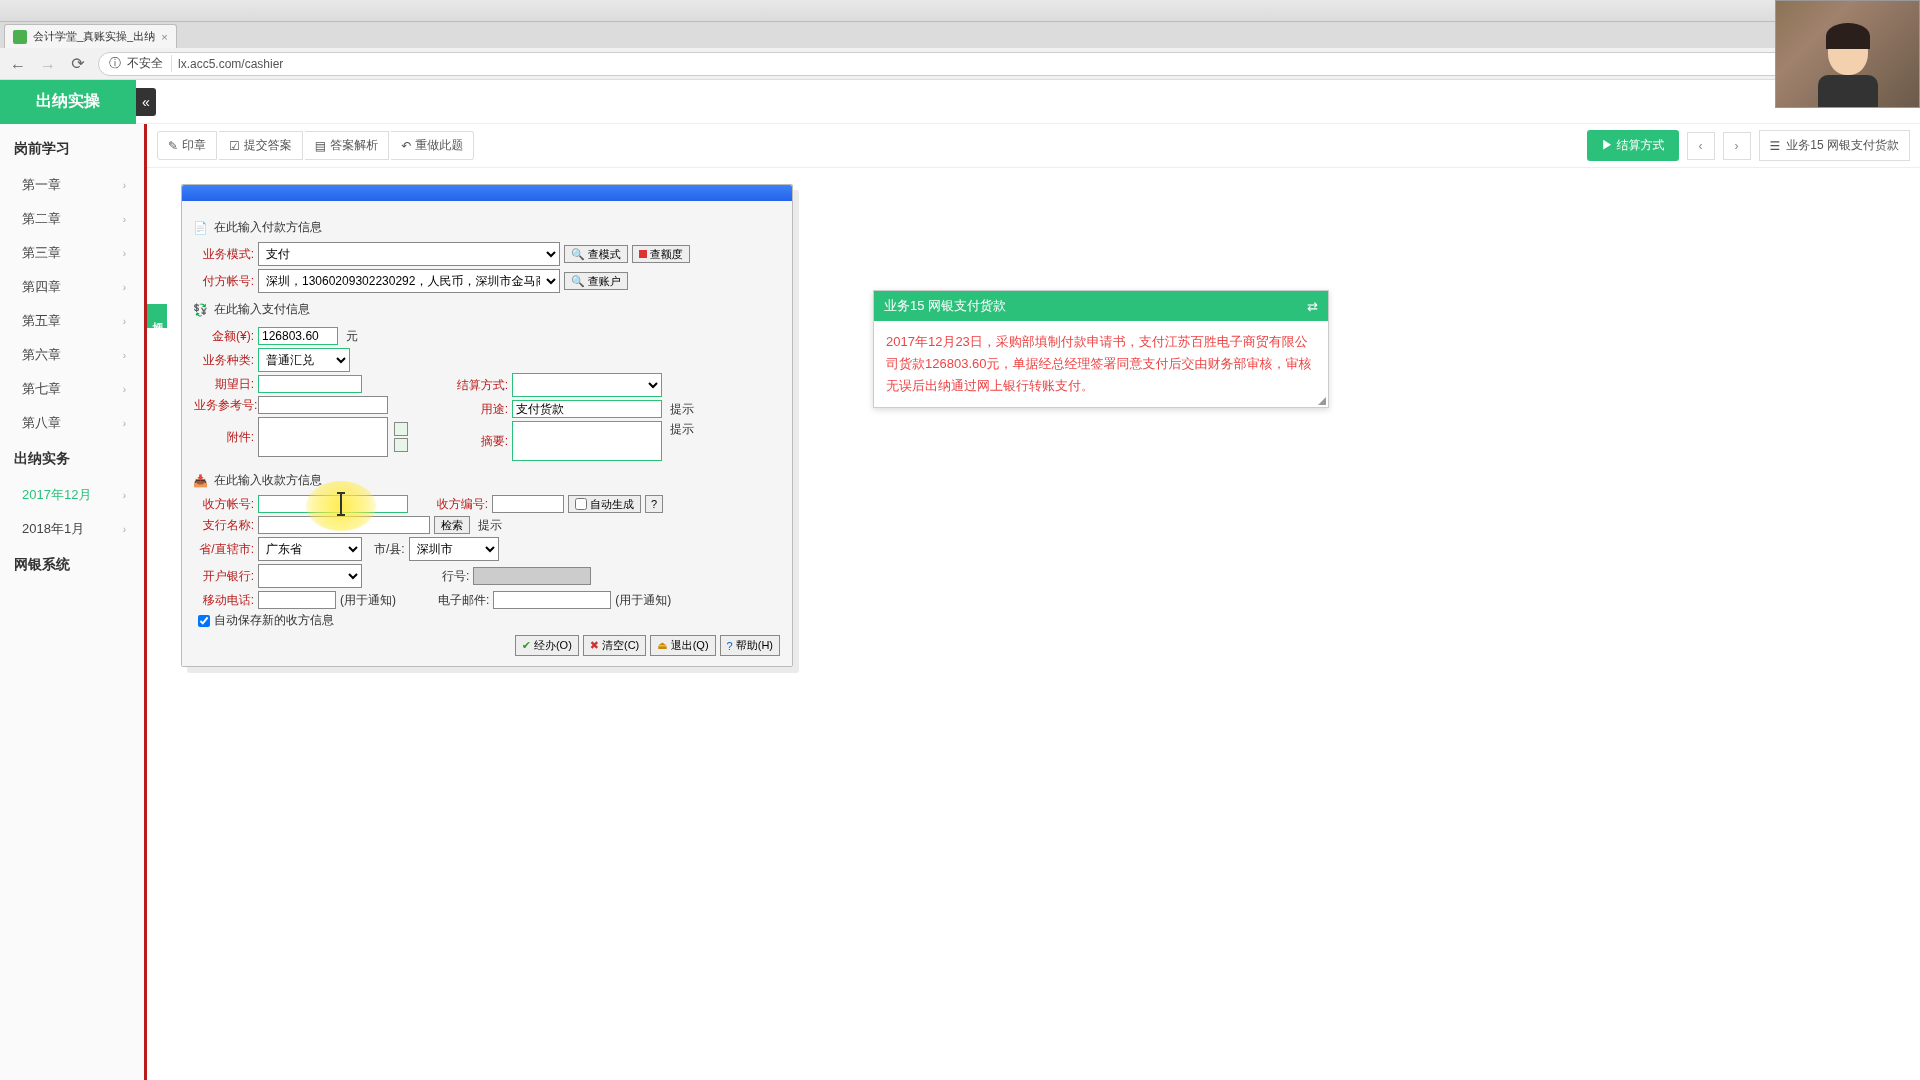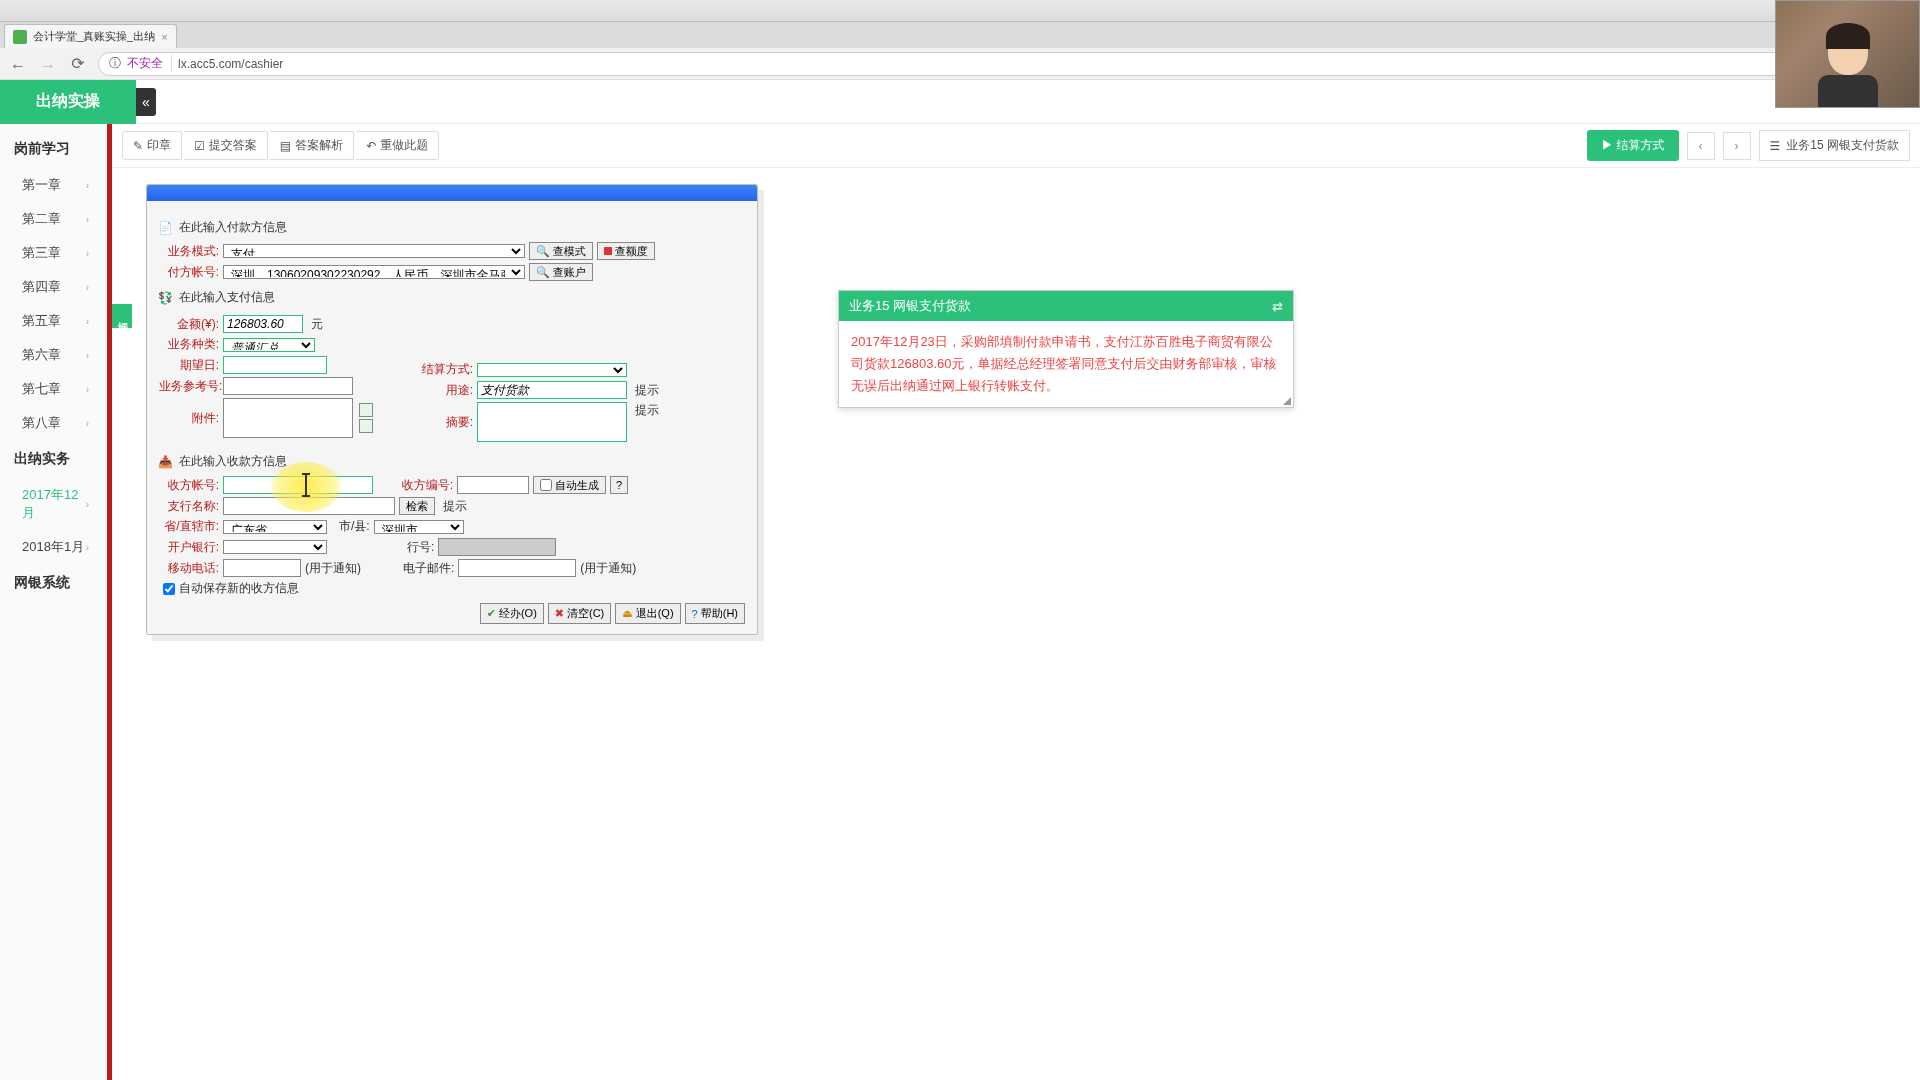"不安全" .insecure { color: #a21caf -> #404040 }
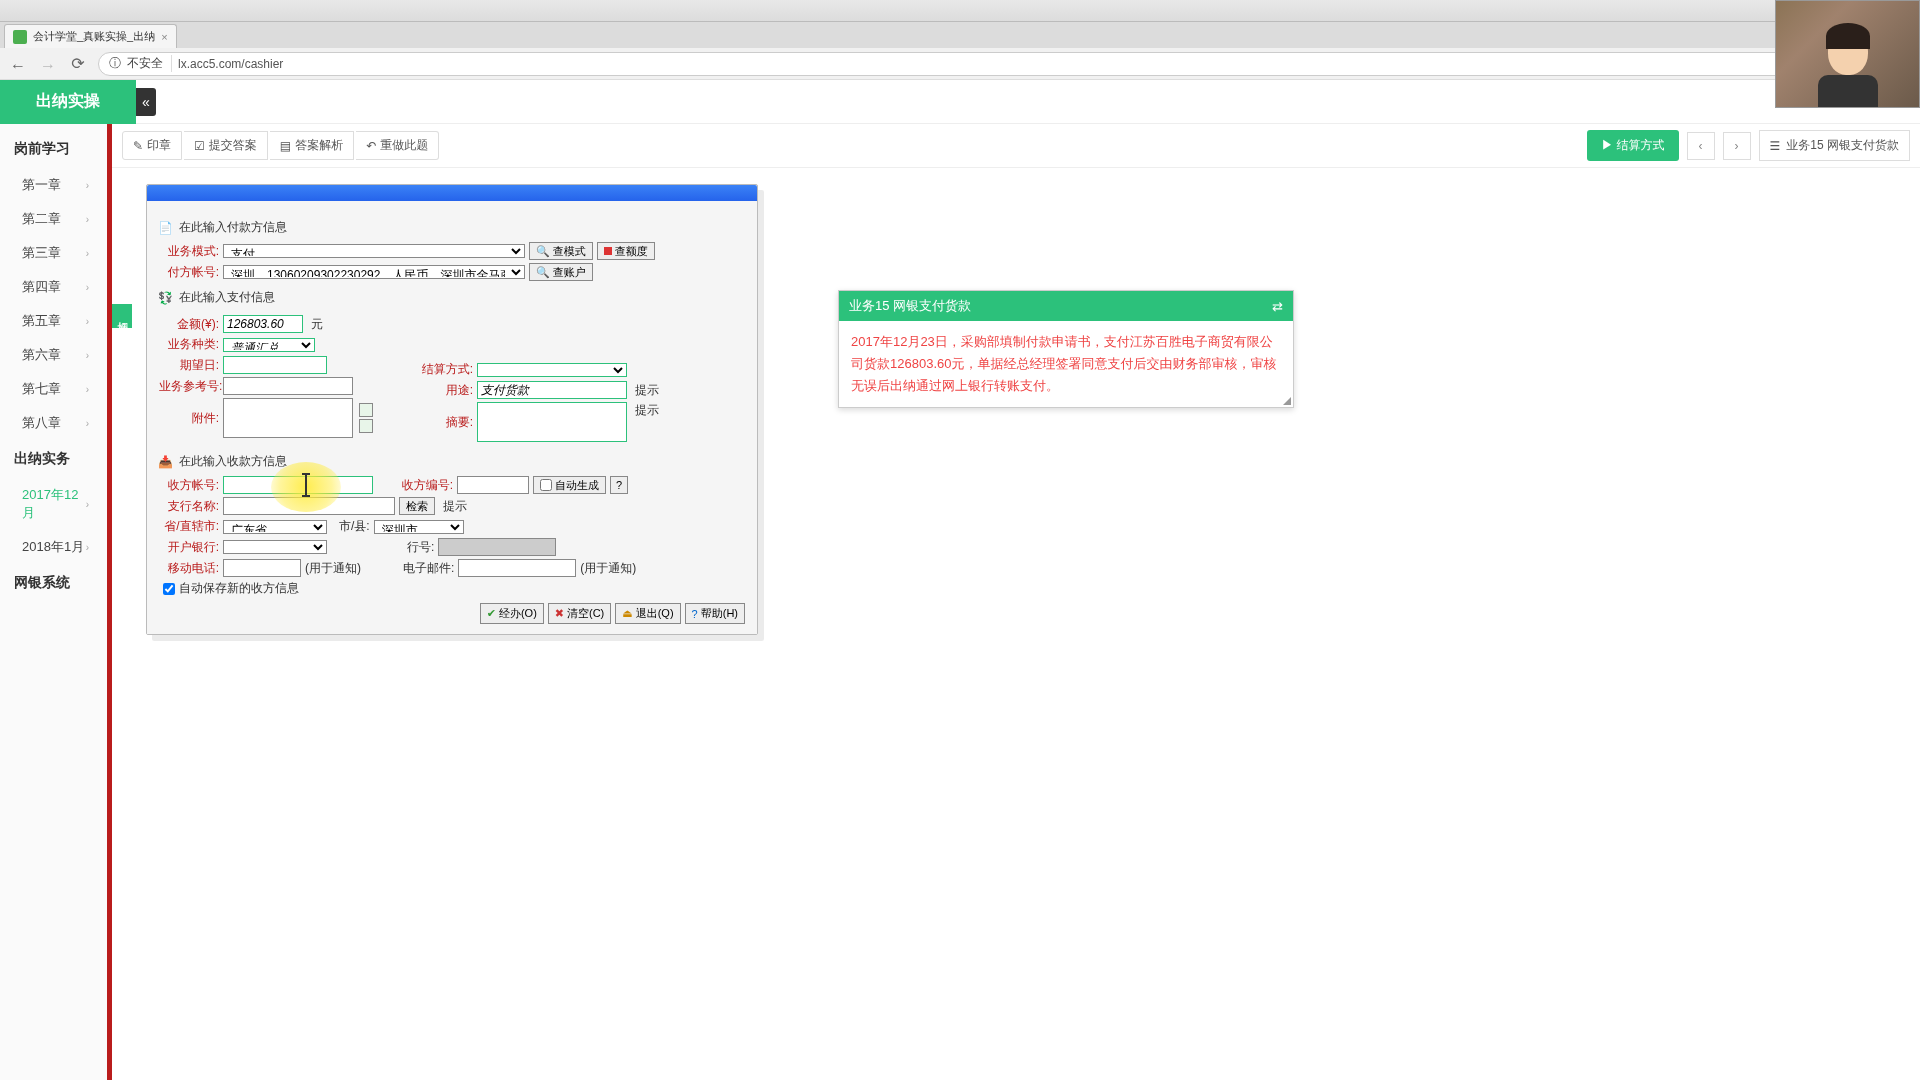"岗前学习" .sidebar { border-right: 5px solid #b91c1c -> 3px solid #b91c1c; width: 112px -> 147px }
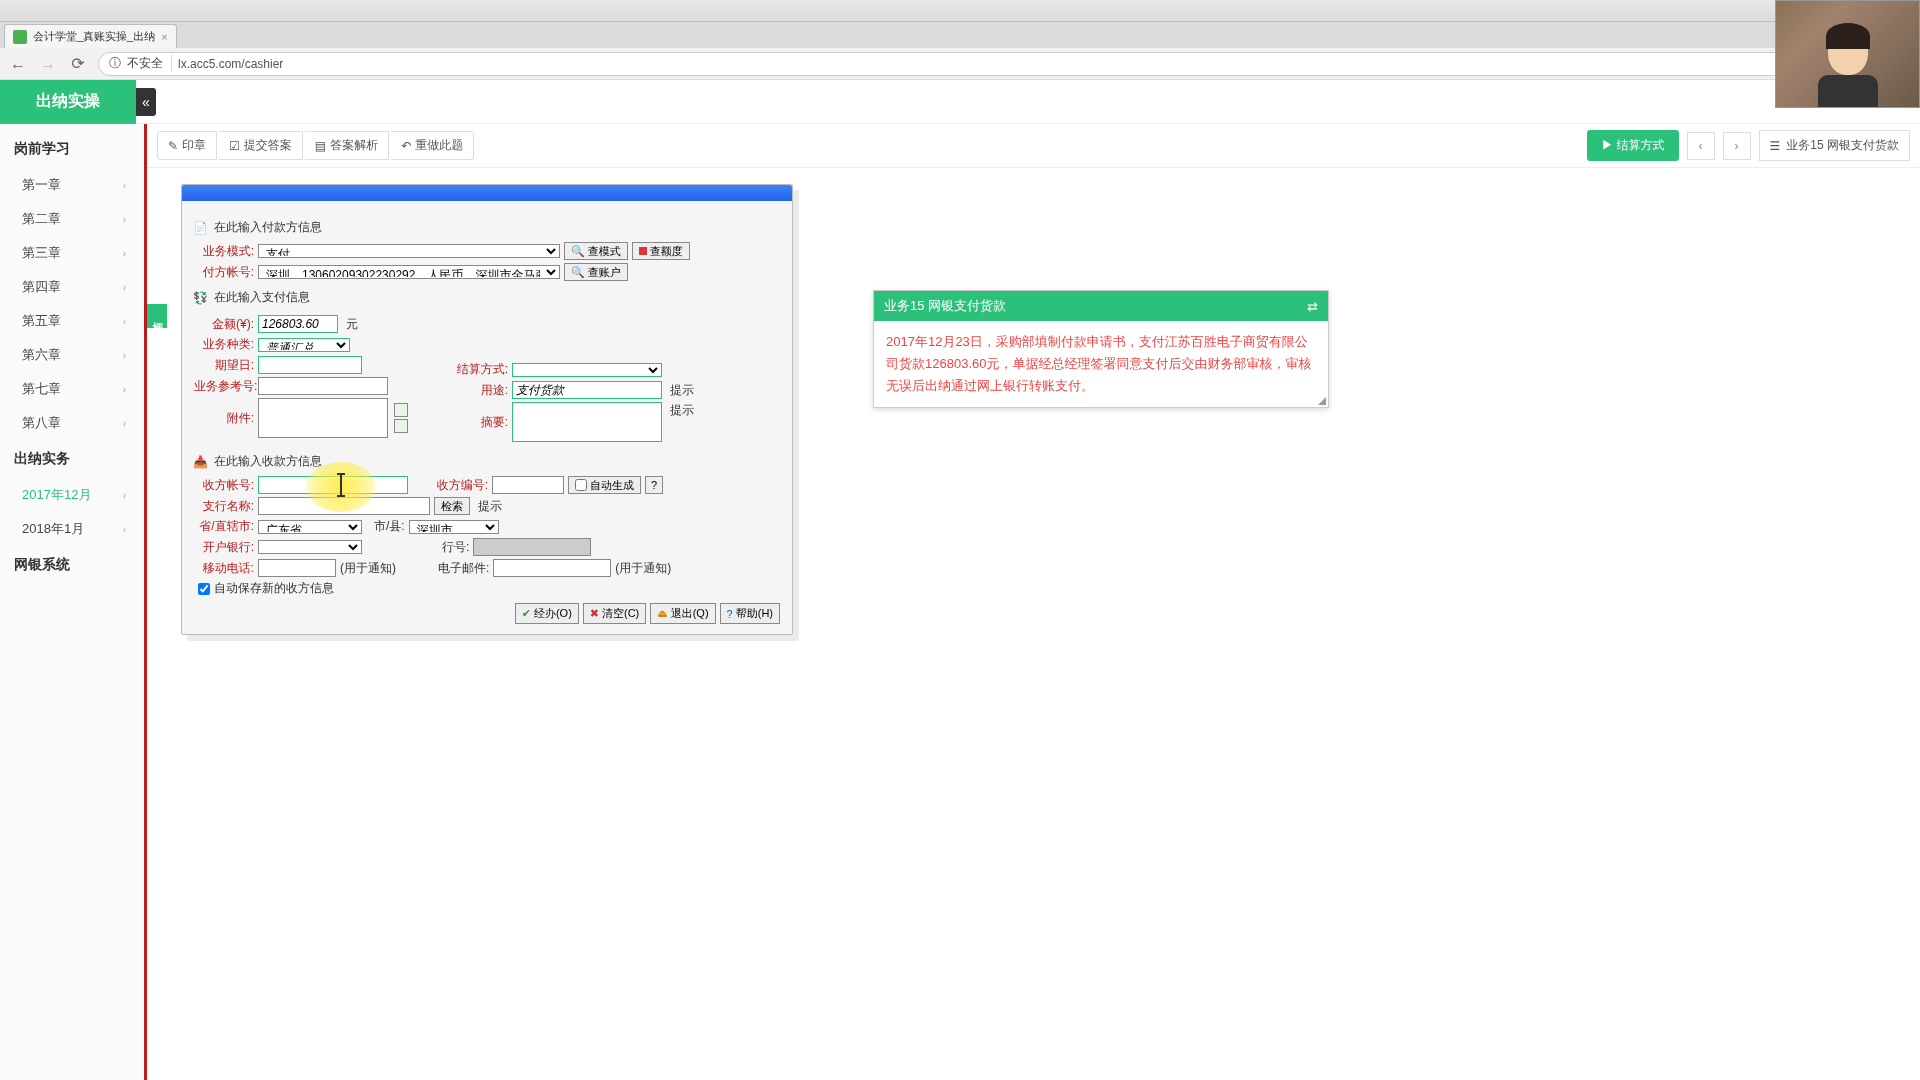"支付" select.sel { height: 14px -> 24px }
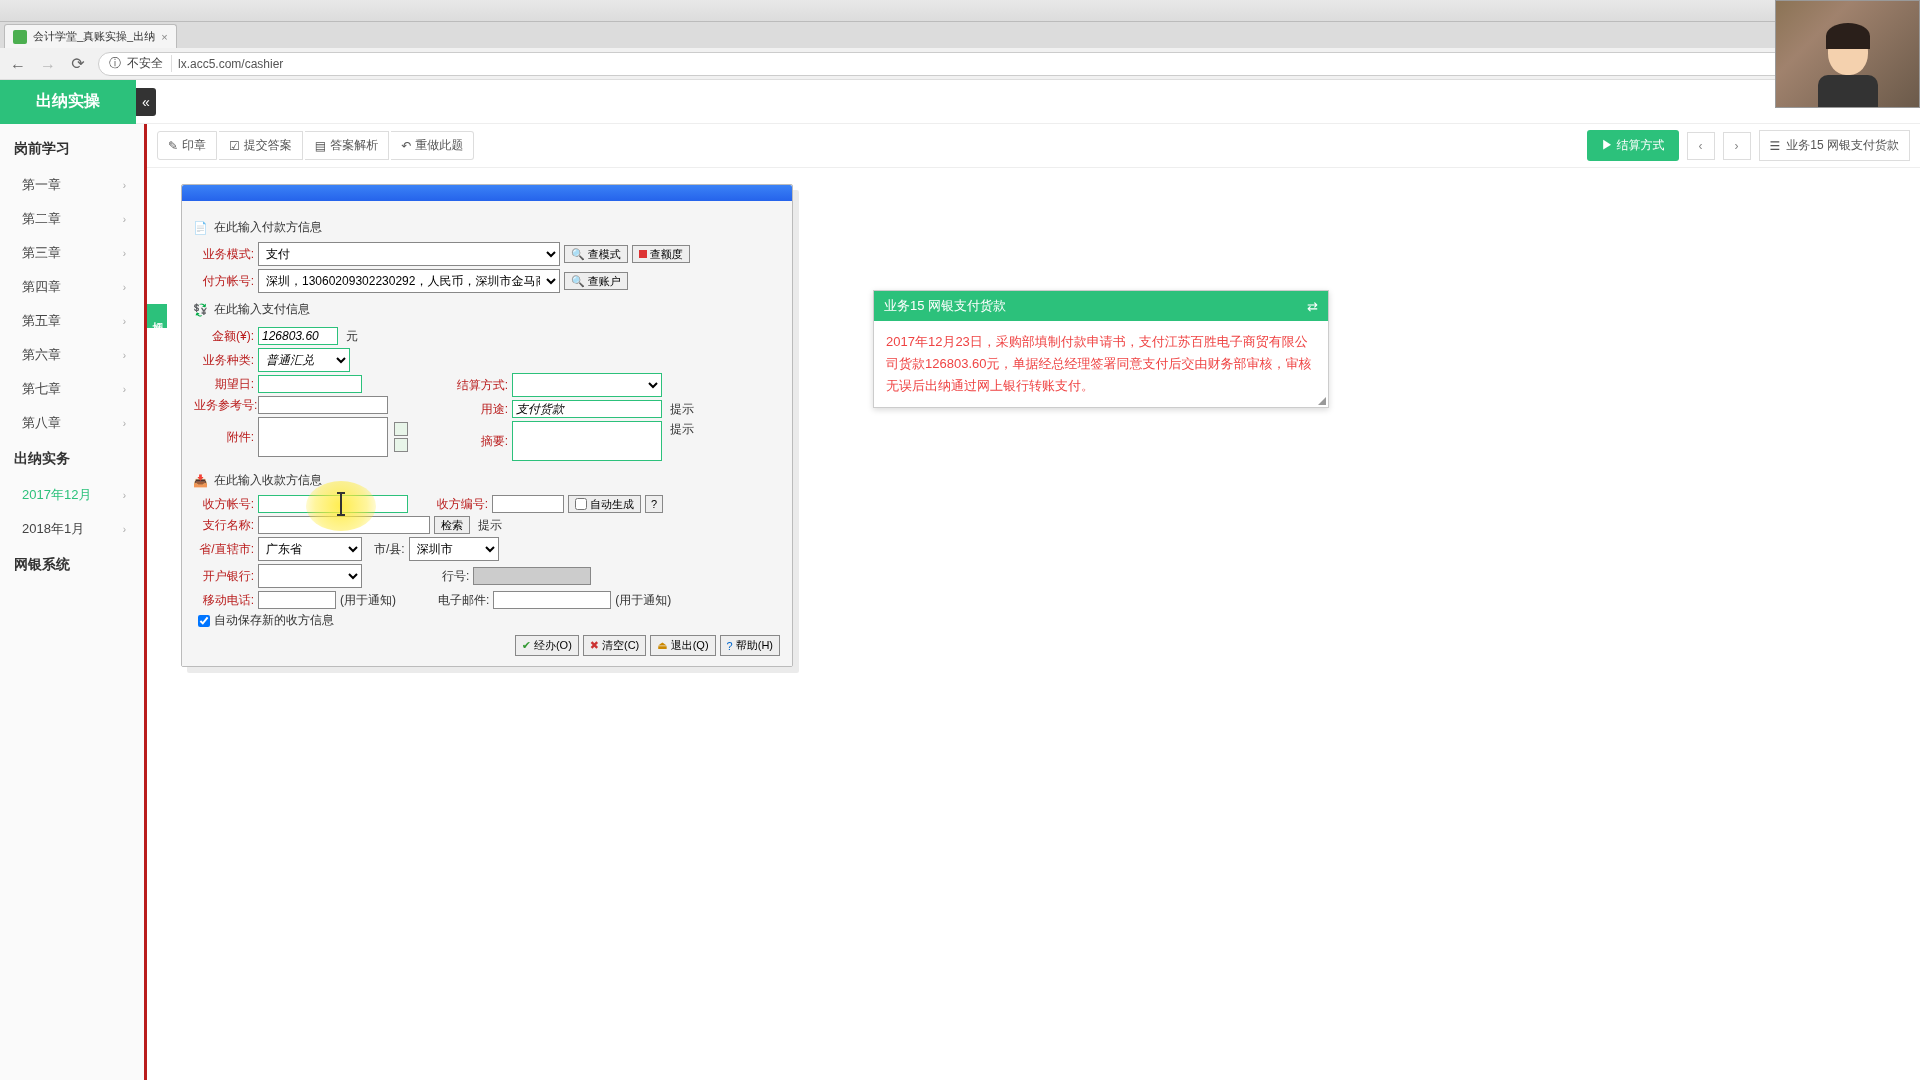"126803.60" .green-border { font-style: italic -> none }
